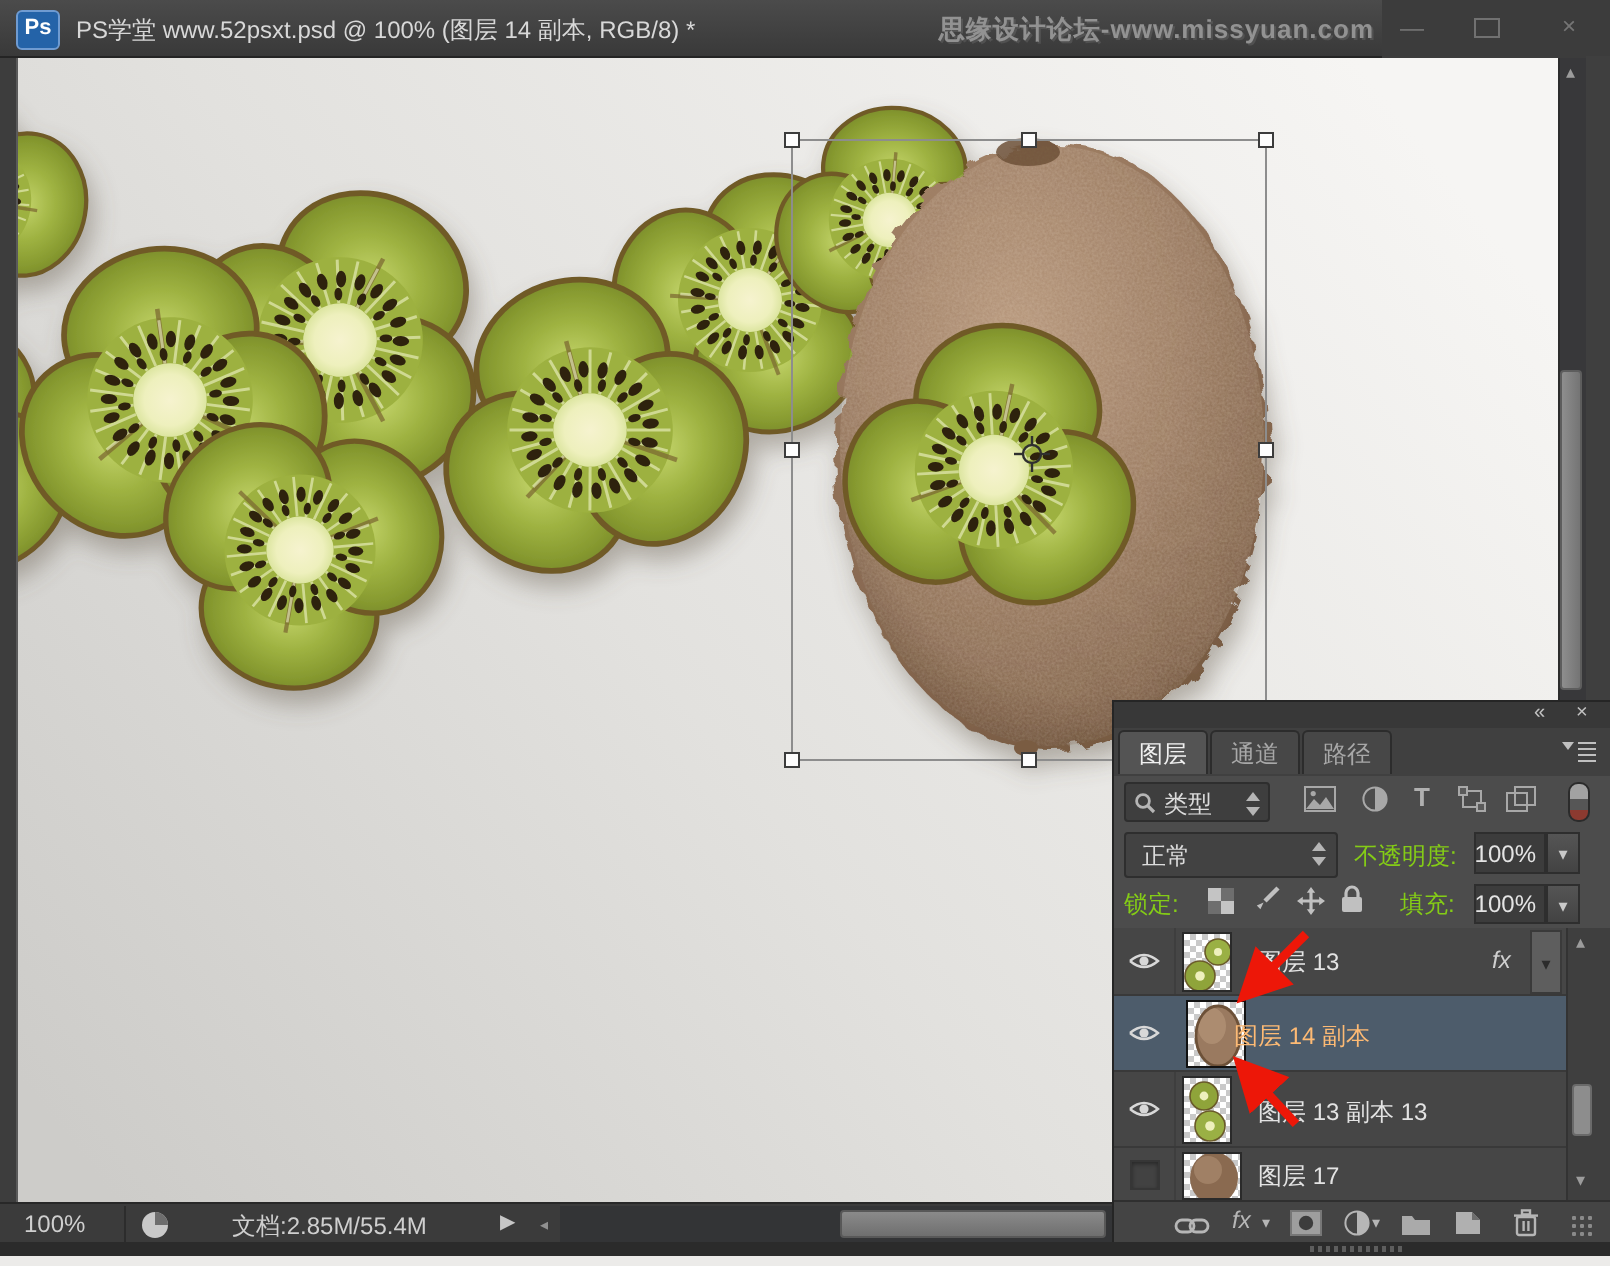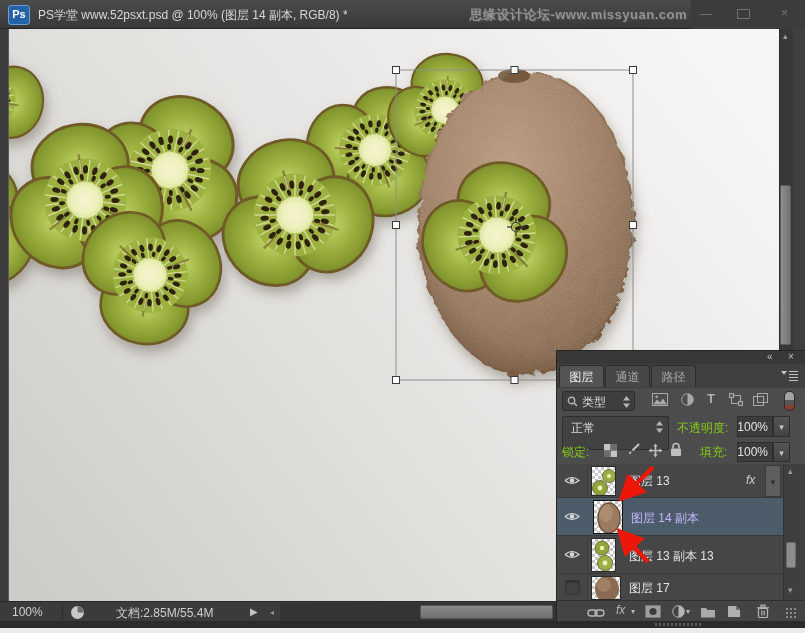"正常" div.dd { height: 34px -> 23px }
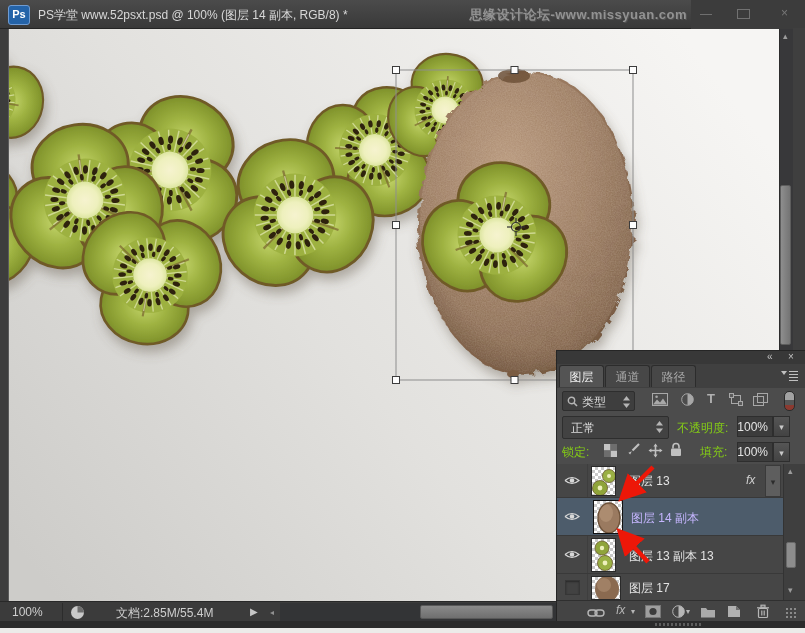"图层 14 副本" span.lname { color: #c4b5fd -> #fdba74; left: 74px -> 60px }
